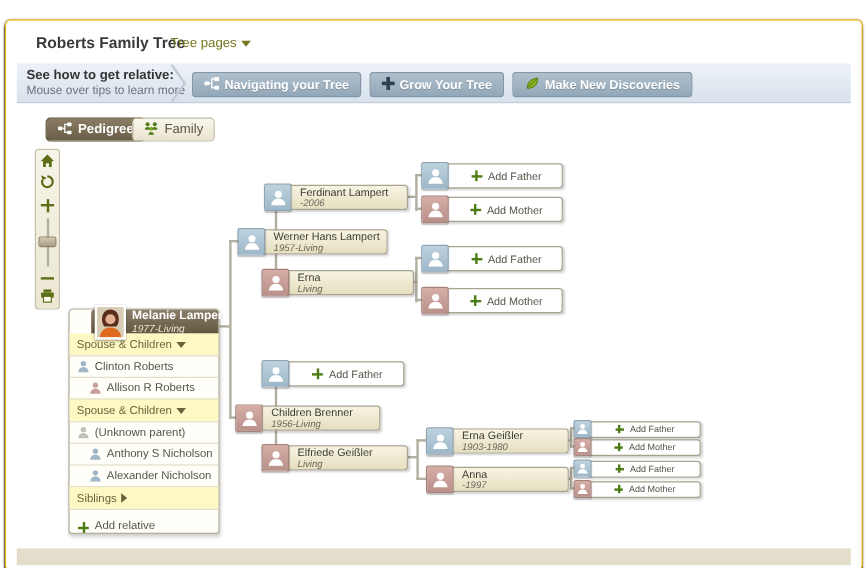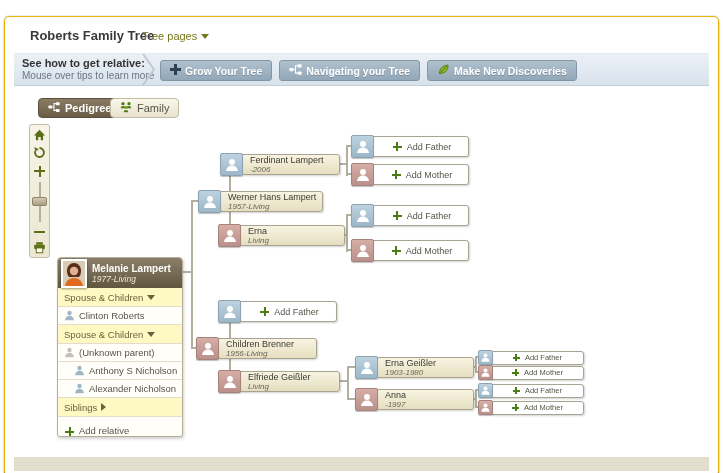"Grow Your Tree" div.bbtn { order: before "Navigating your Tree" -> after "Navigating your Tree" }
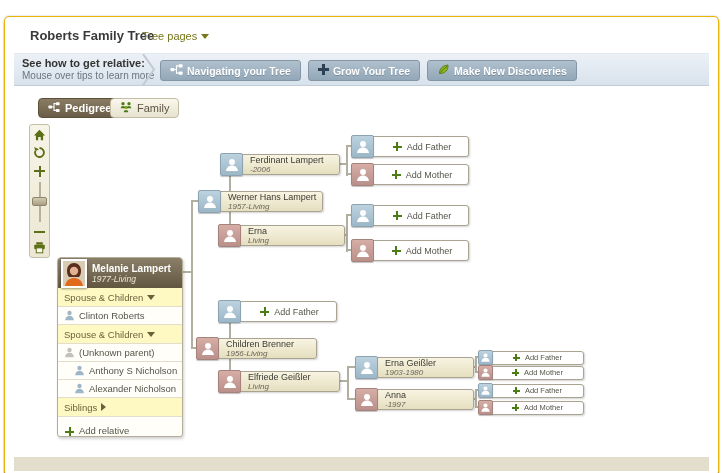"Melanie Lampert" .panel-head { height: 30px -> 20px; margin-left: none -> 18px }
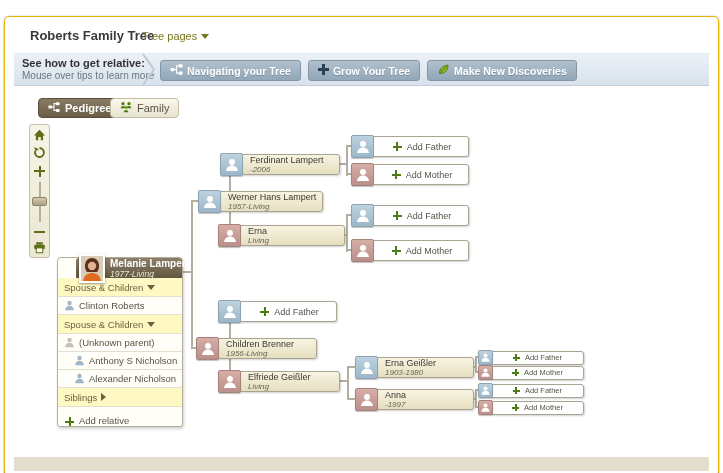"Allison R Roberts" div.prow { html: none -> <div> <svg> <circle></circle> <path></path> </svg> <span>Allison R Roberts</span> </div> }
